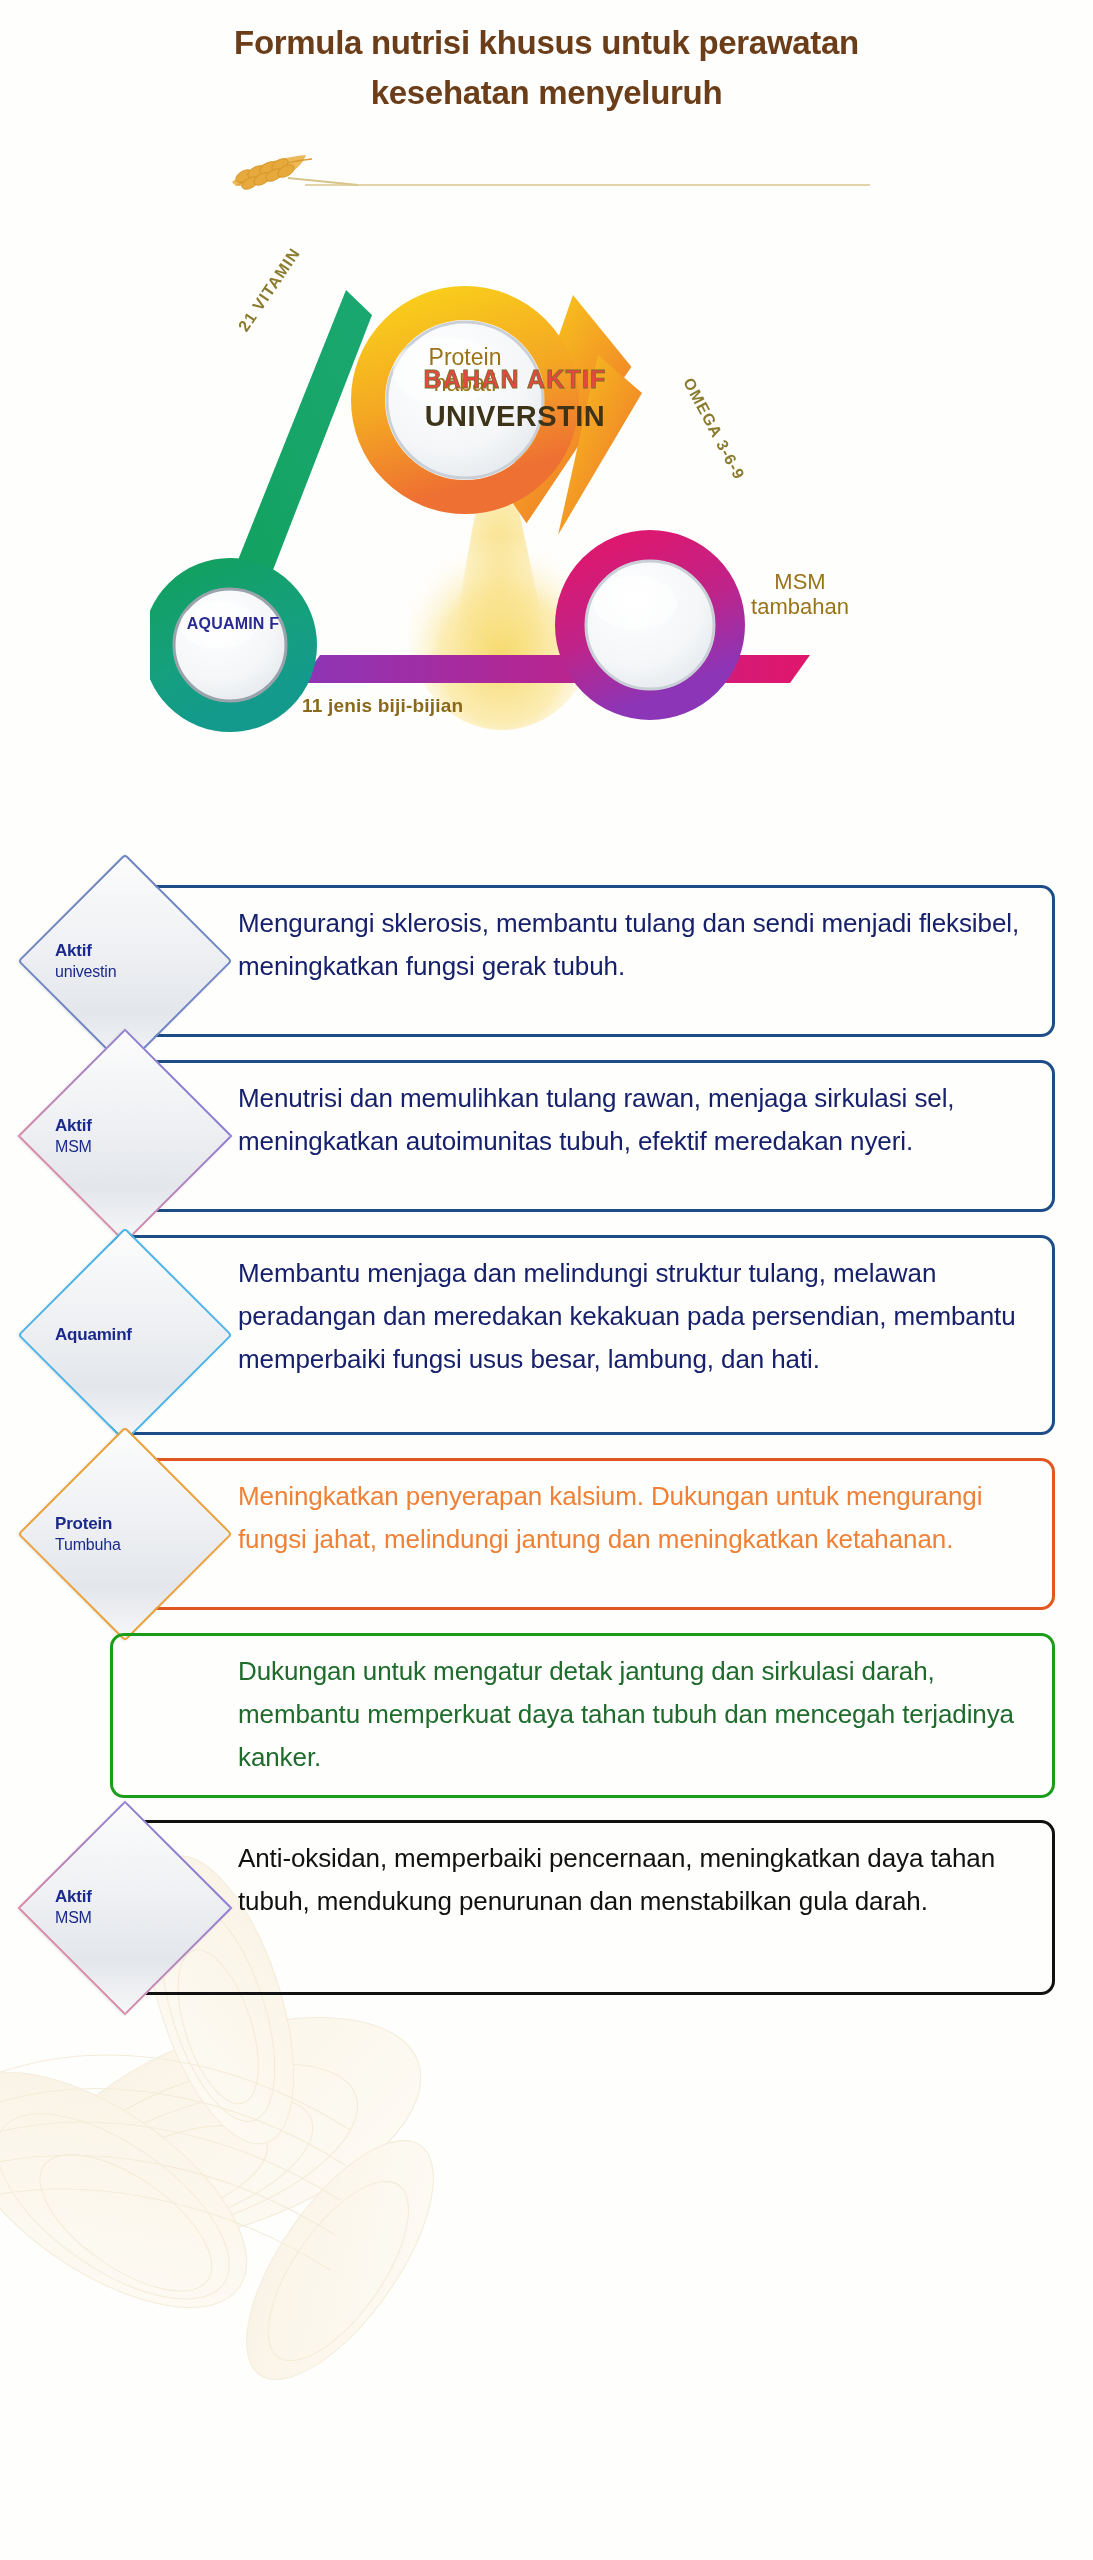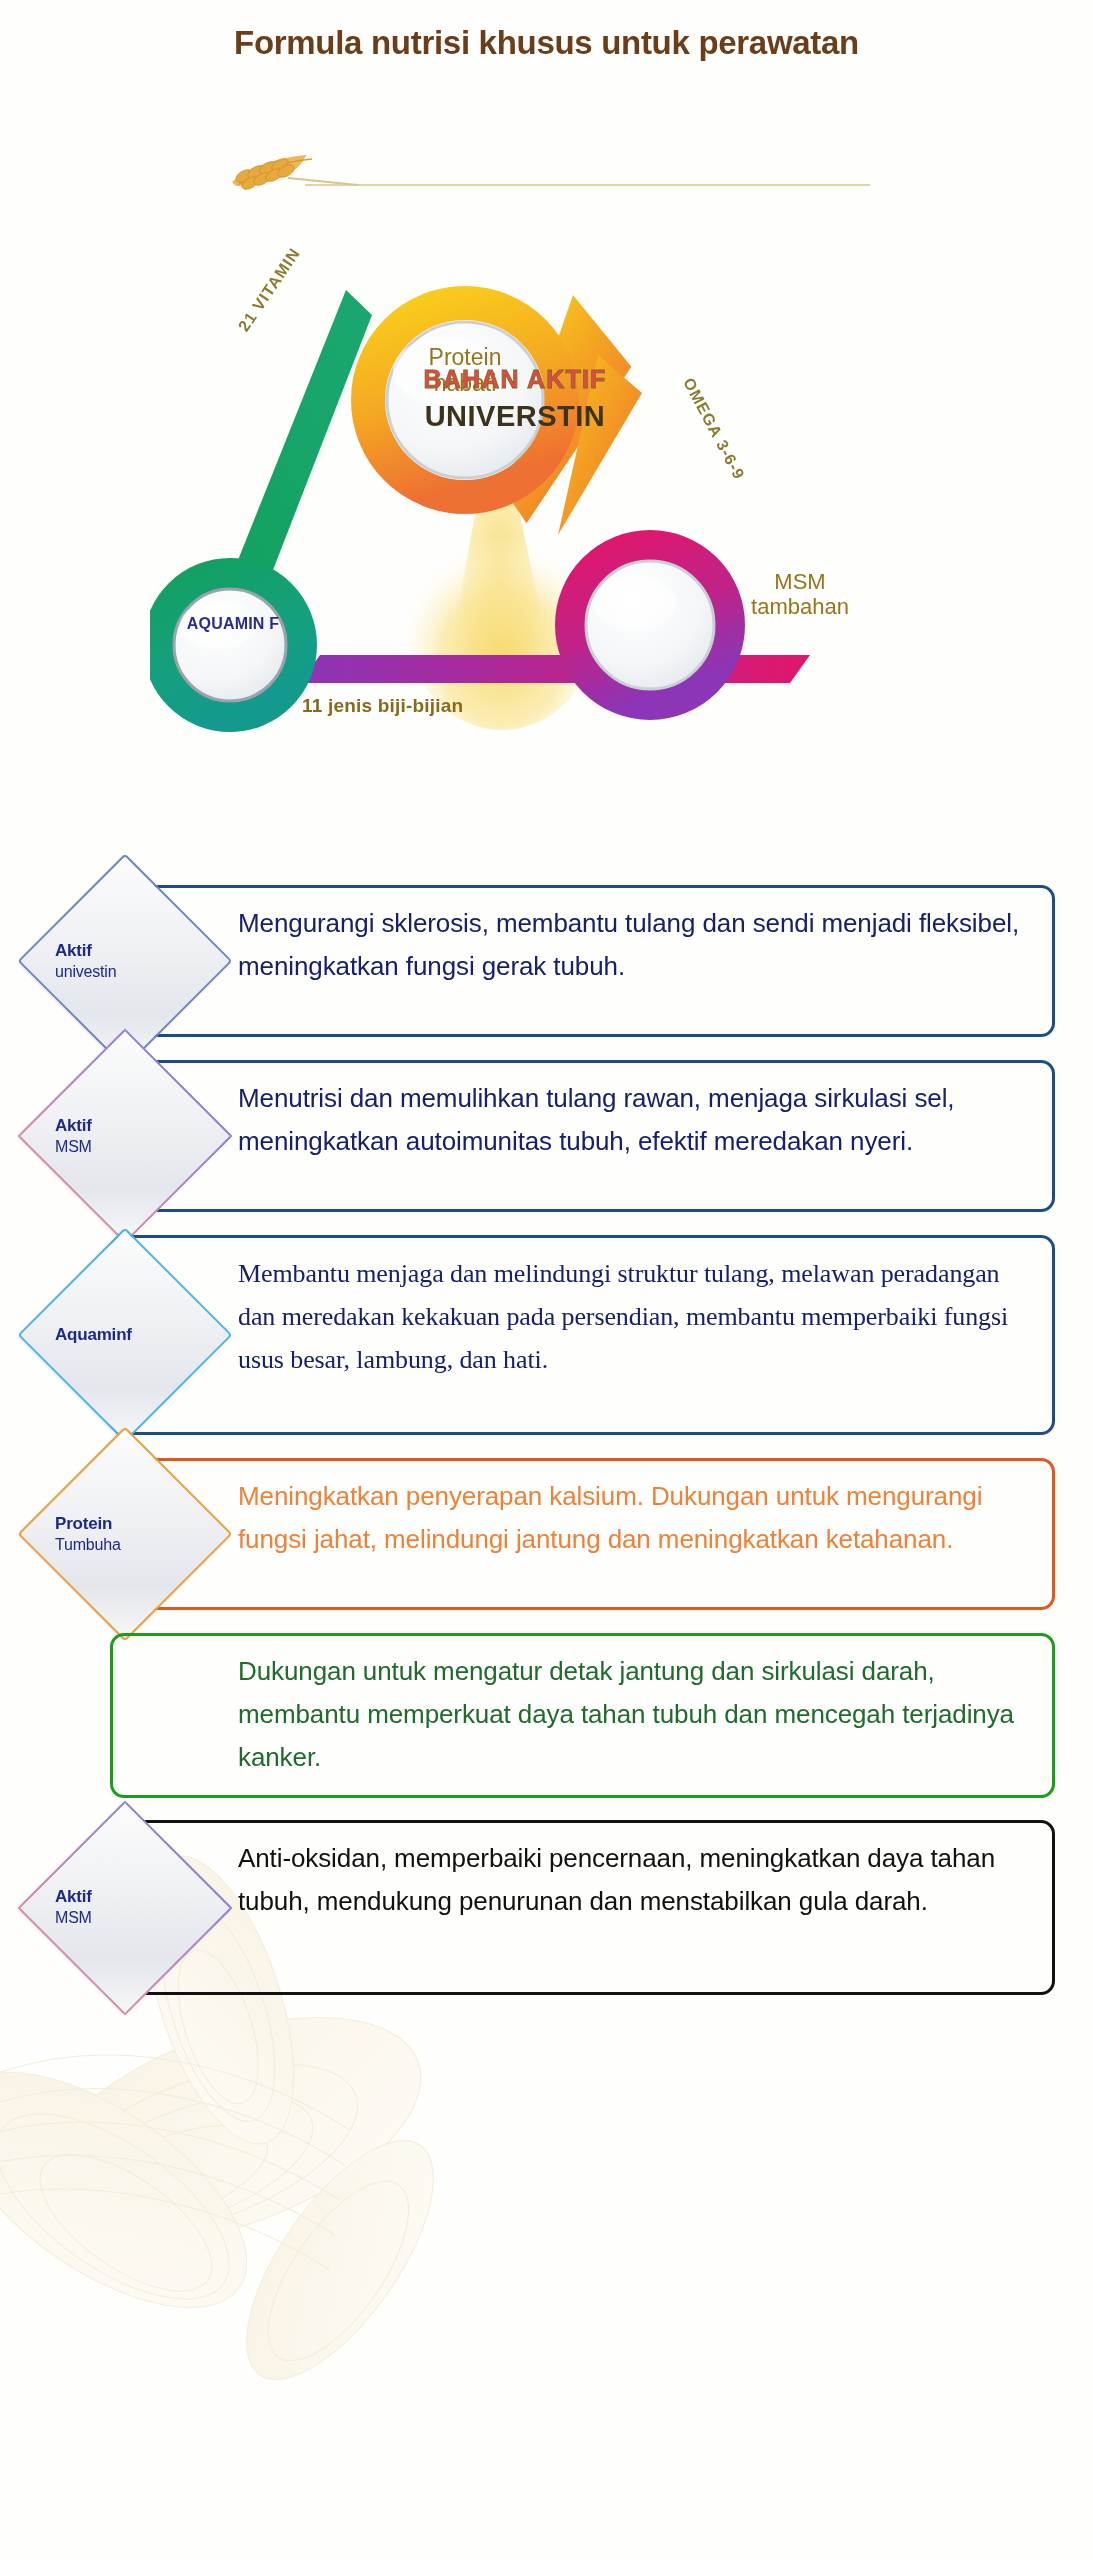"kesehatan menyeluruh" div.title-line { html: none -> <div>kesehatan menyeluruh</div> }
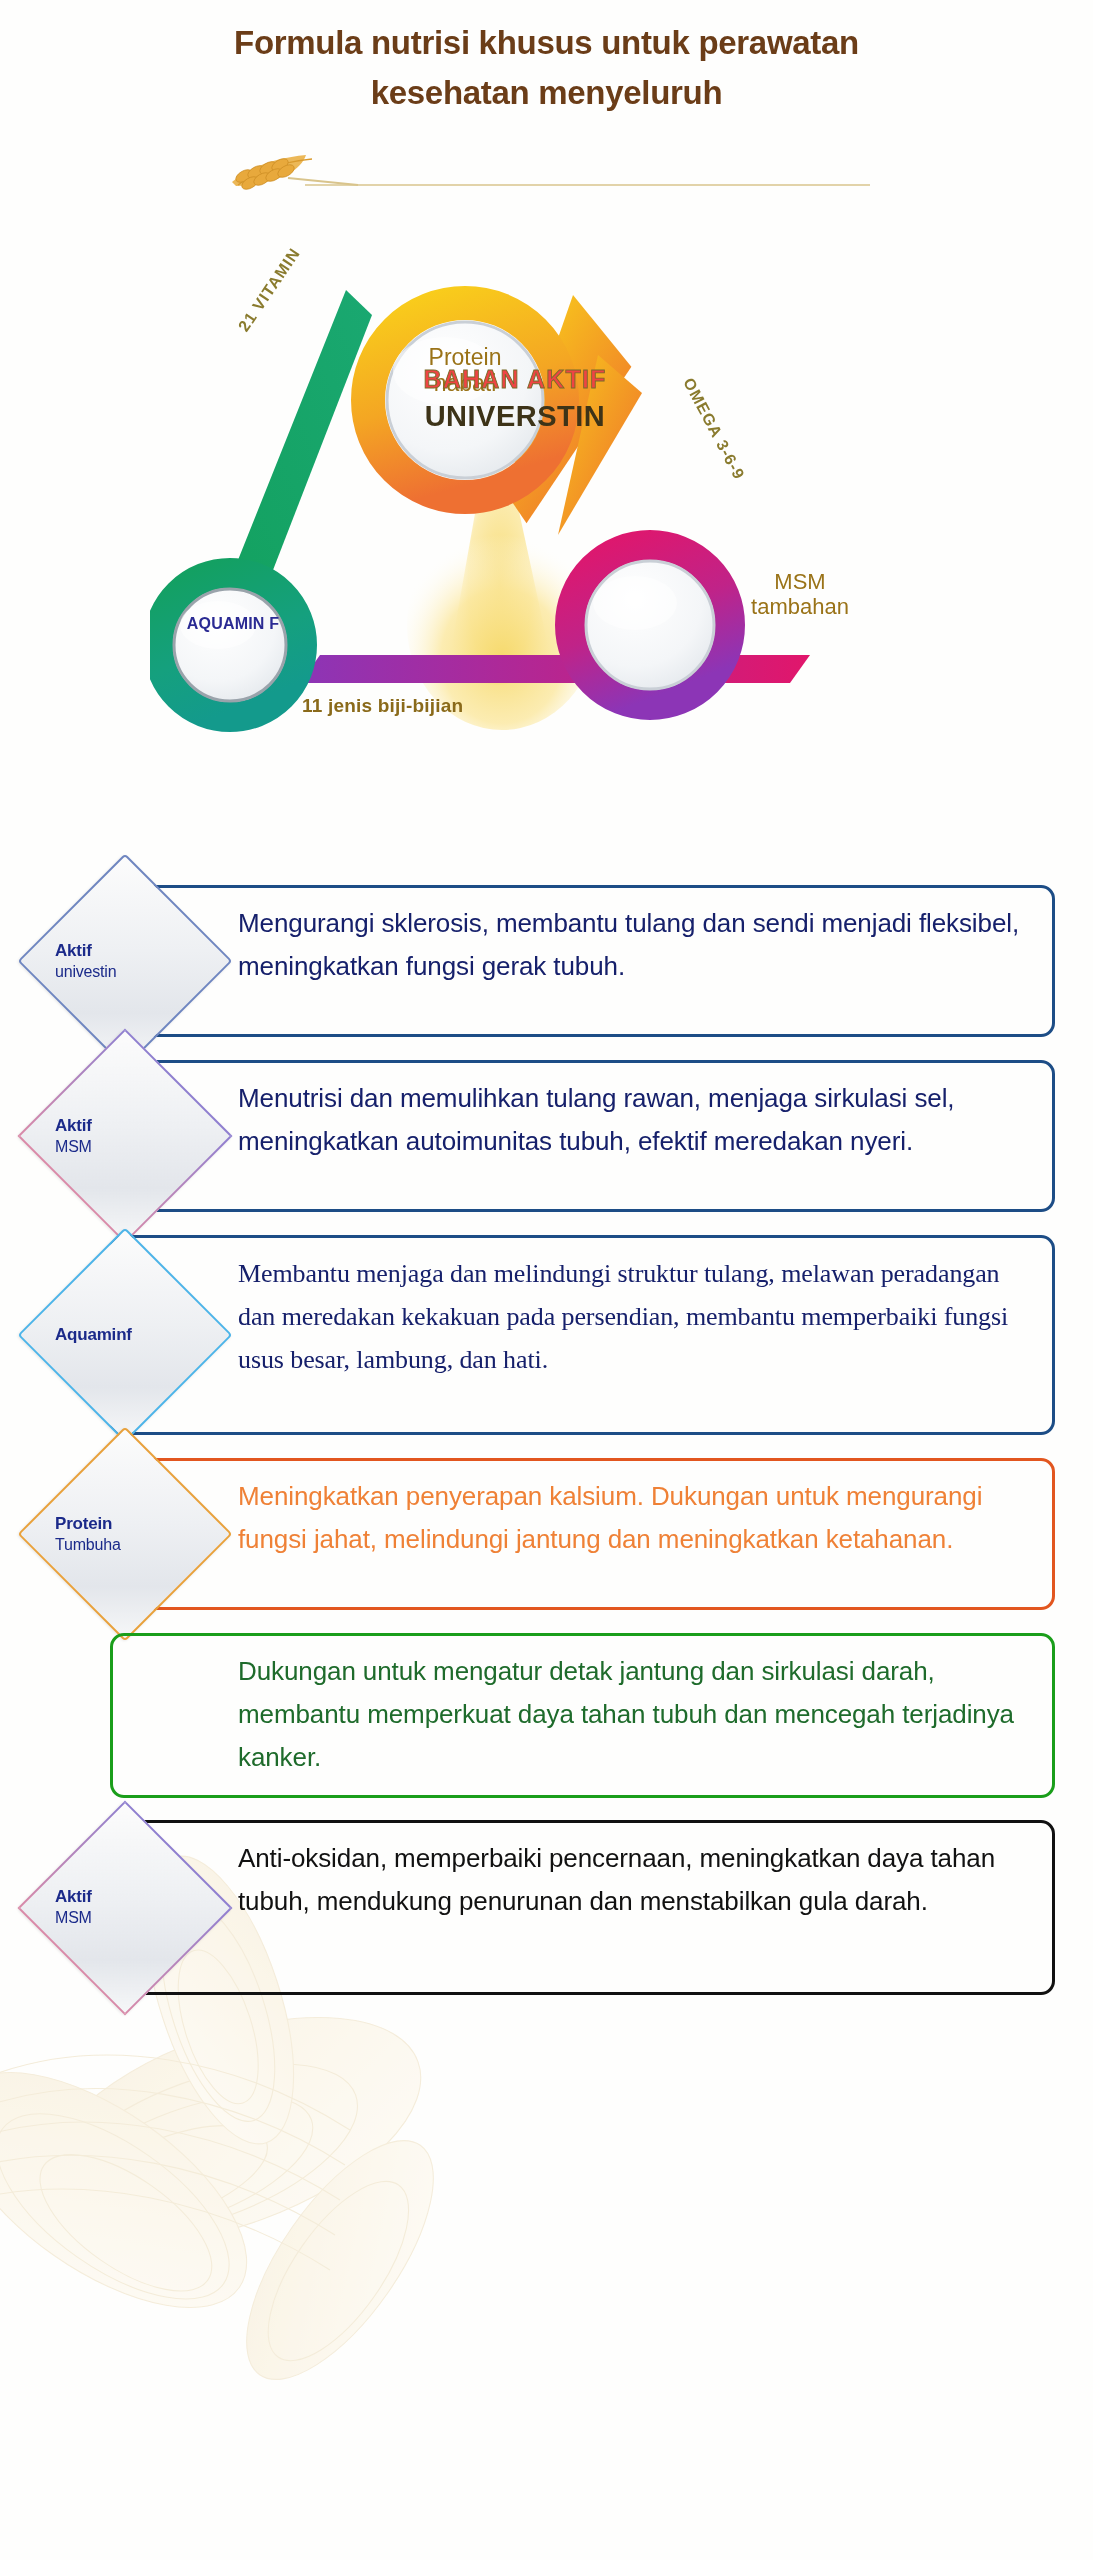"Membantu menjaga dan melindungi struktur" .card.c3 .card-text { font-family: Liberation Serif, serif -> none }
